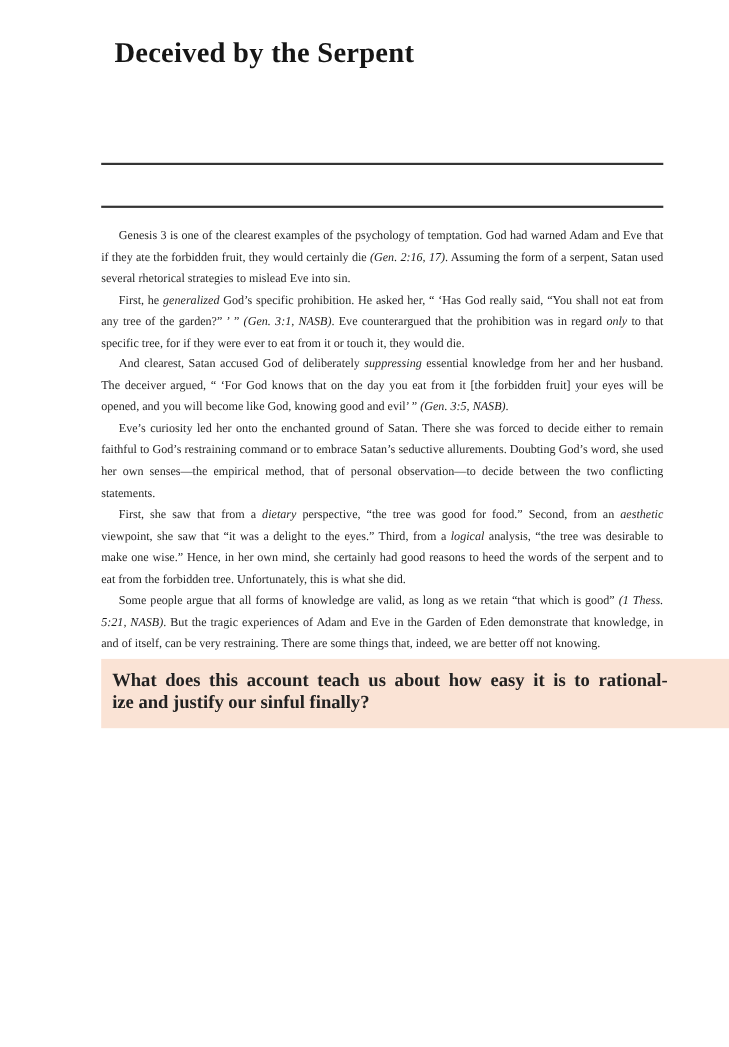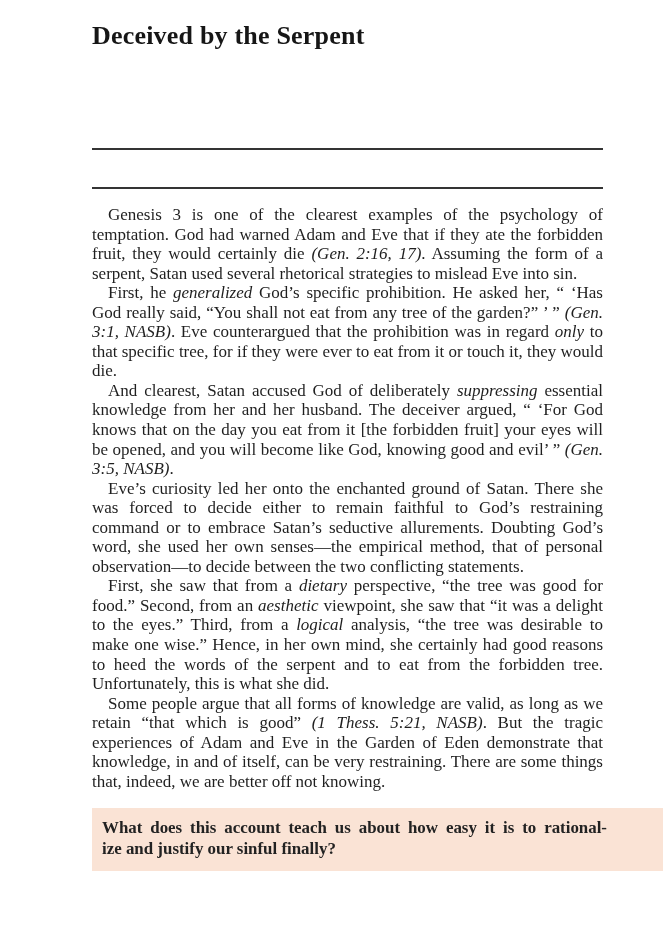"Deceived by the Serpent" .title { margin: 0 -> 12px }
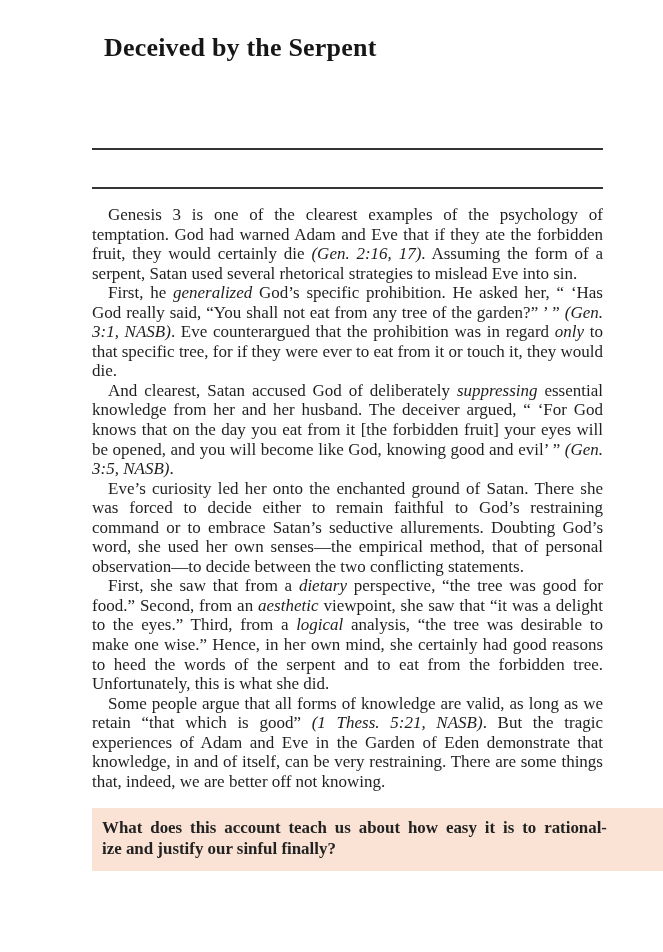"Genesis 3 is one of" .body-text p { font-size: 17px -> 11px }
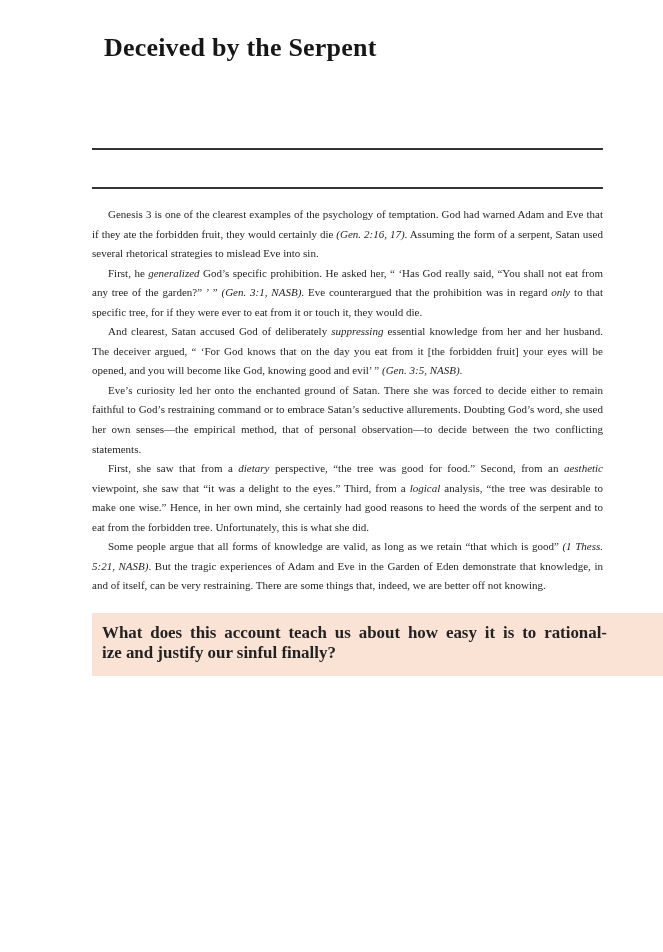"What does this account teach" .callout { margin-top: 17px -> 3px }
